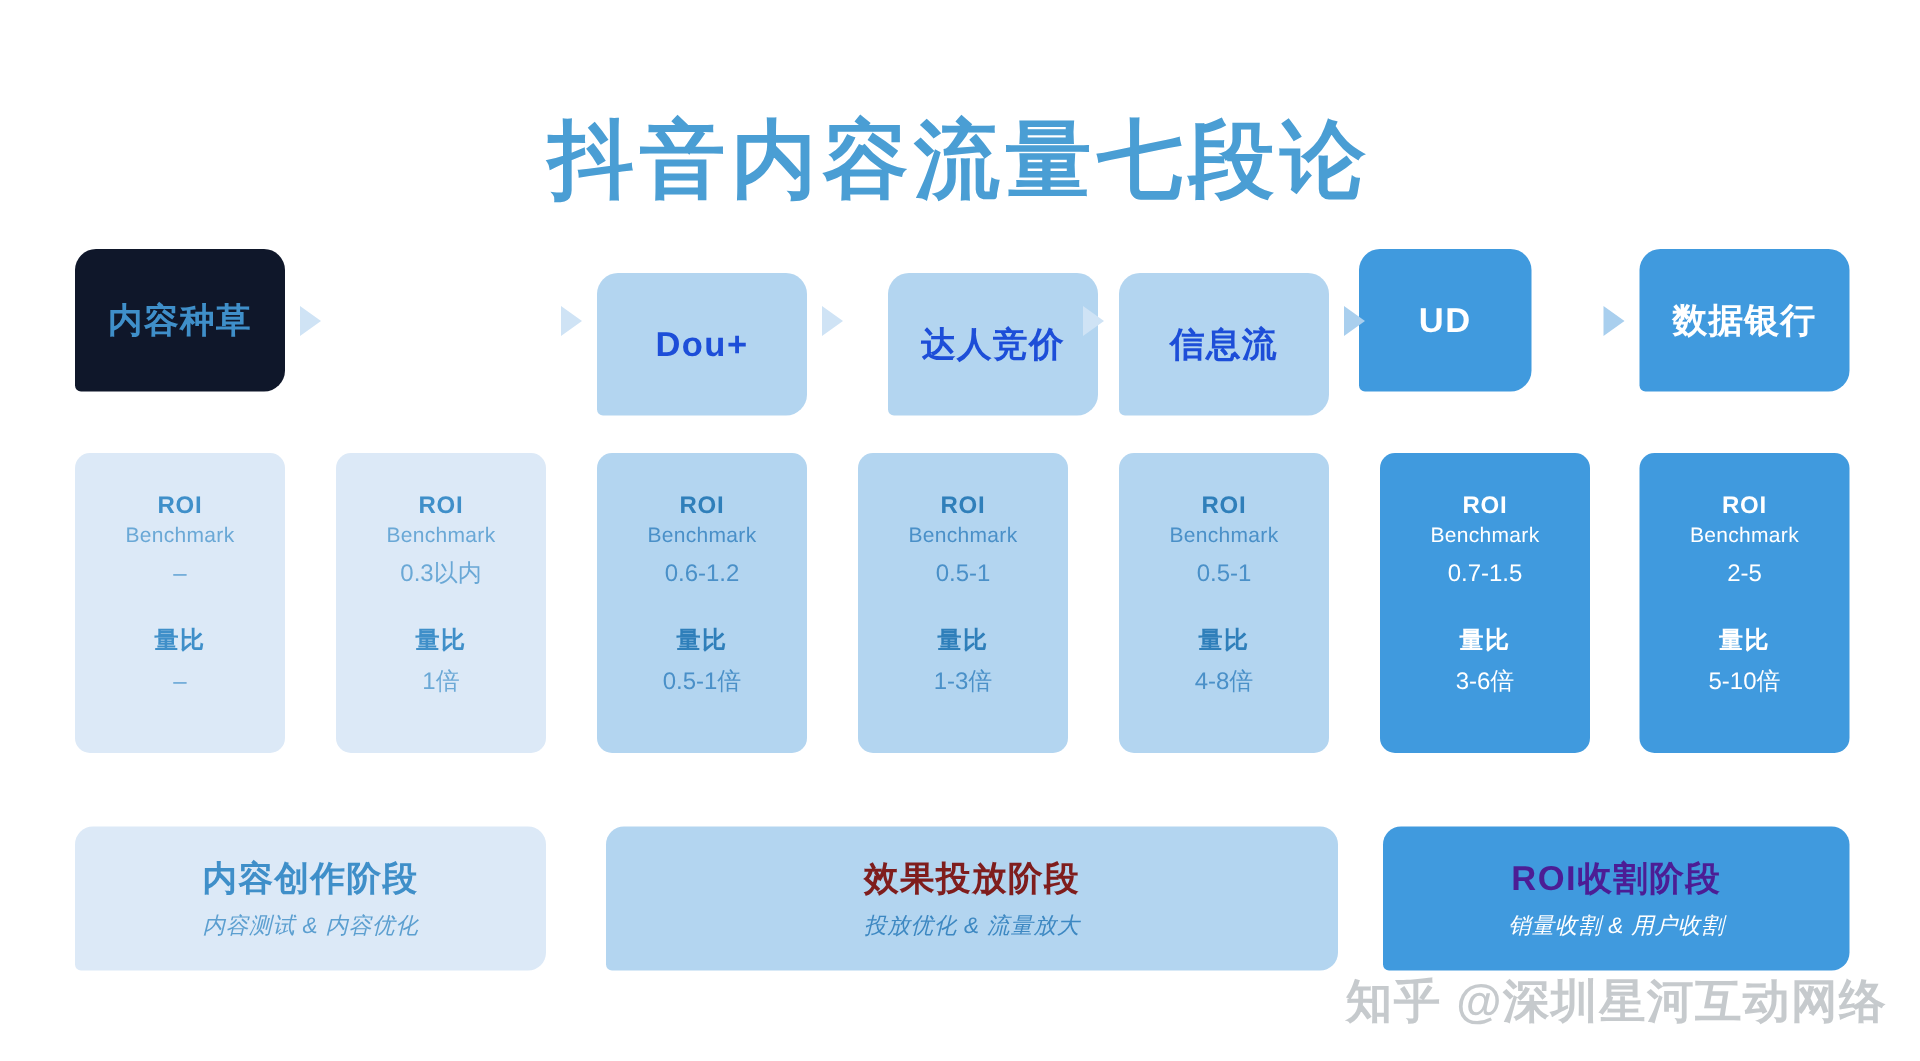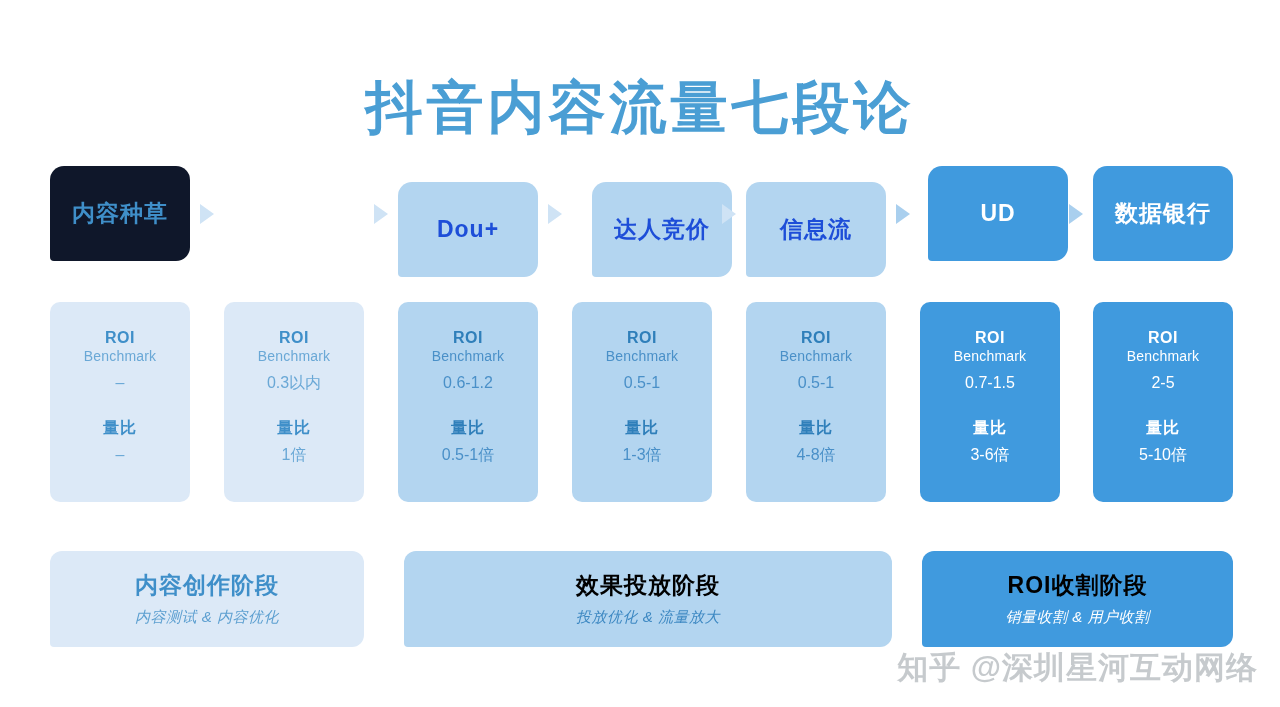"UD" div.stage-box { left: 878px -> 856px; width: 140px -> 115px }
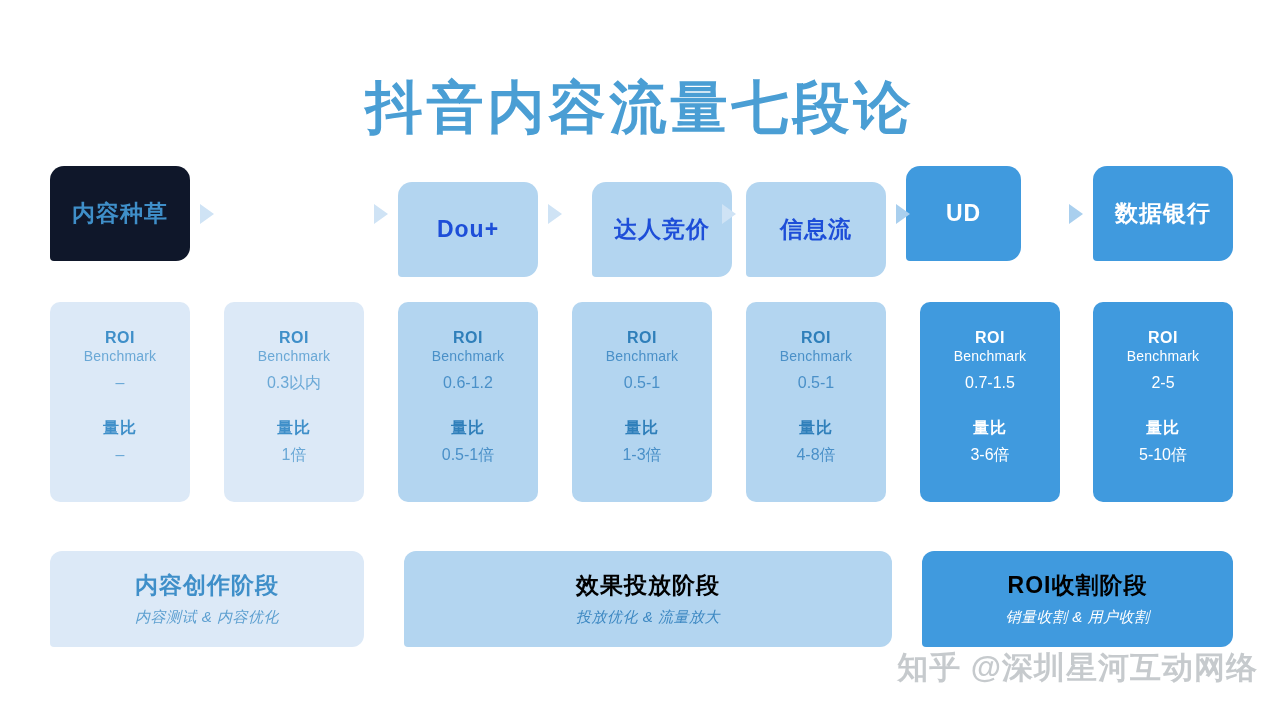"效果投放阶段" .phase-bar.tone-2 .p-title { color: #000000 -> #7f1d1d }
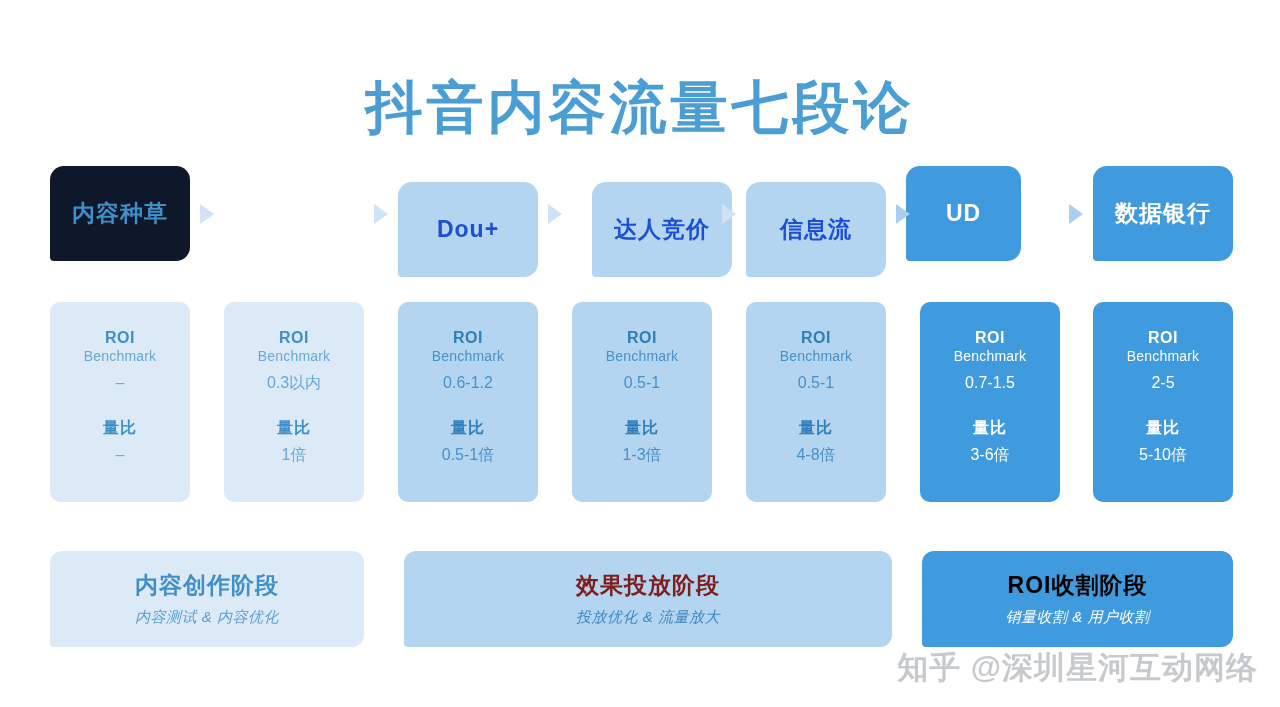"ROI收割阶段" .phase-bar.tone-3 .p-title { color: #000000 -> #4c1d95 }
